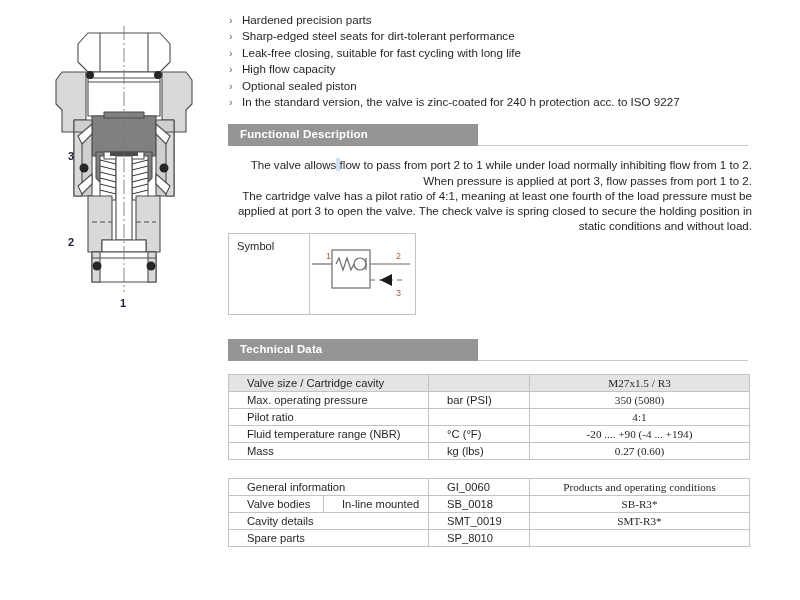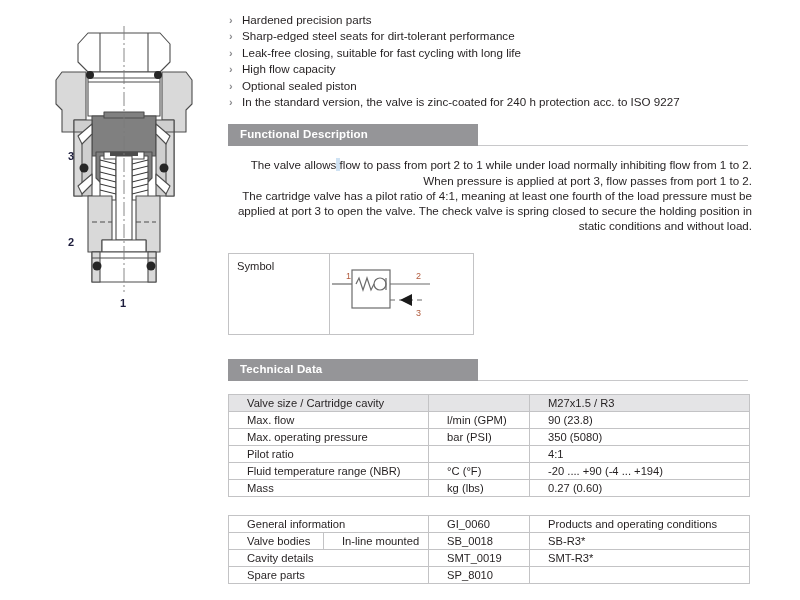"Symbol" .symbol-box { margin-top: 20px -> 0; width: 246px -> 188px }
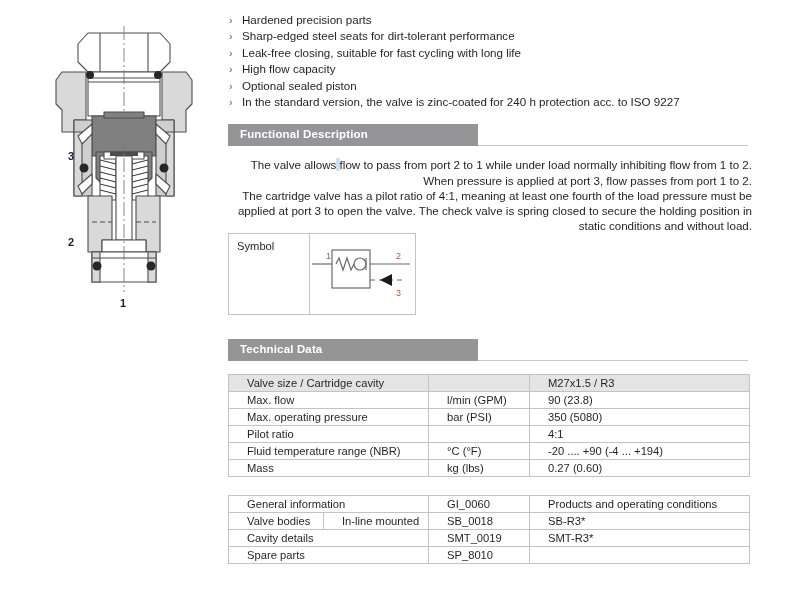"M27x1.5 / R3" table.dt td.ctr { font-family: none -> Liberation Serif, serif; text-align: left -> center }
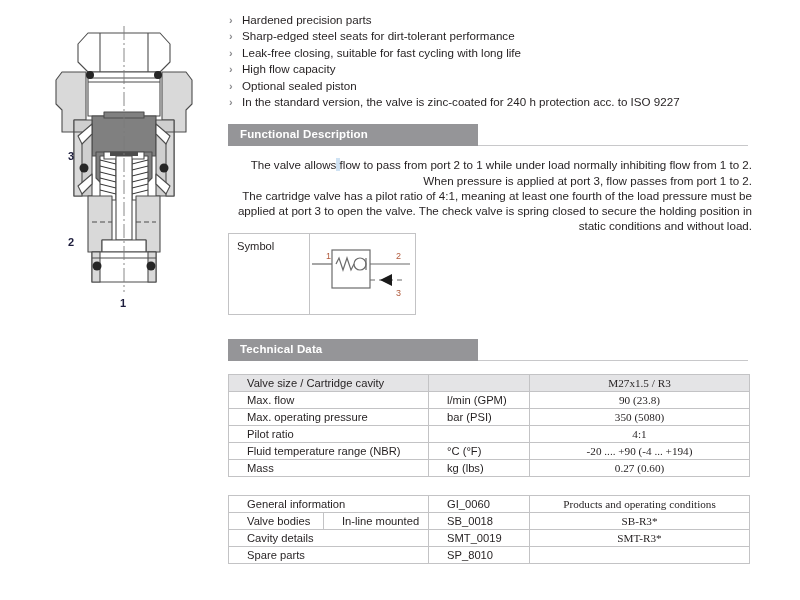"Max. flow" tr { html: <tr> <td>Max. flow</td> <td>l/min (GPM)</td> <td>90 (23.8)</td> </tr> -> none }
